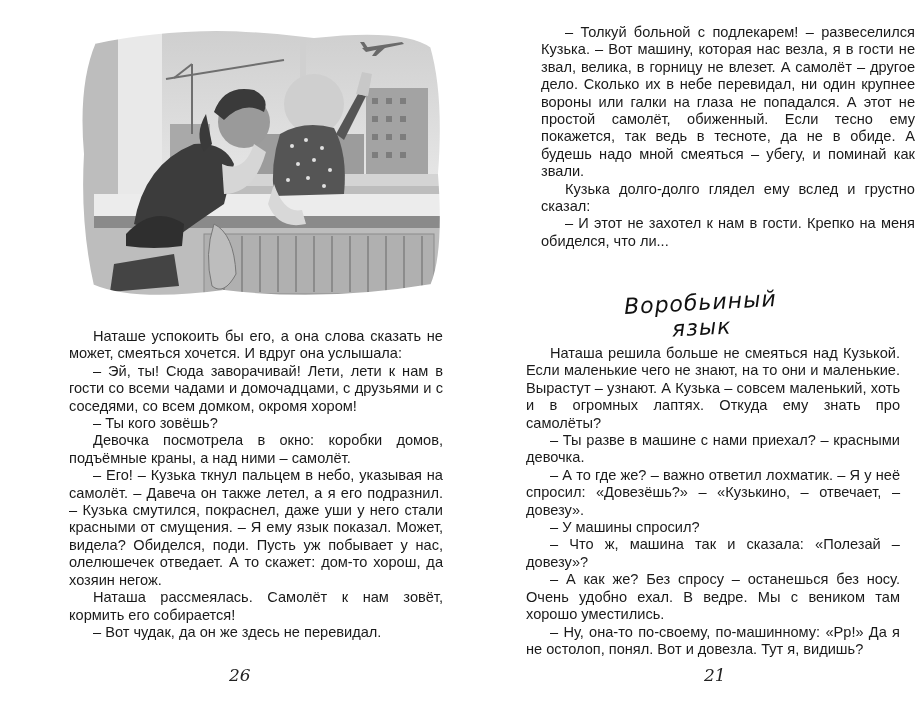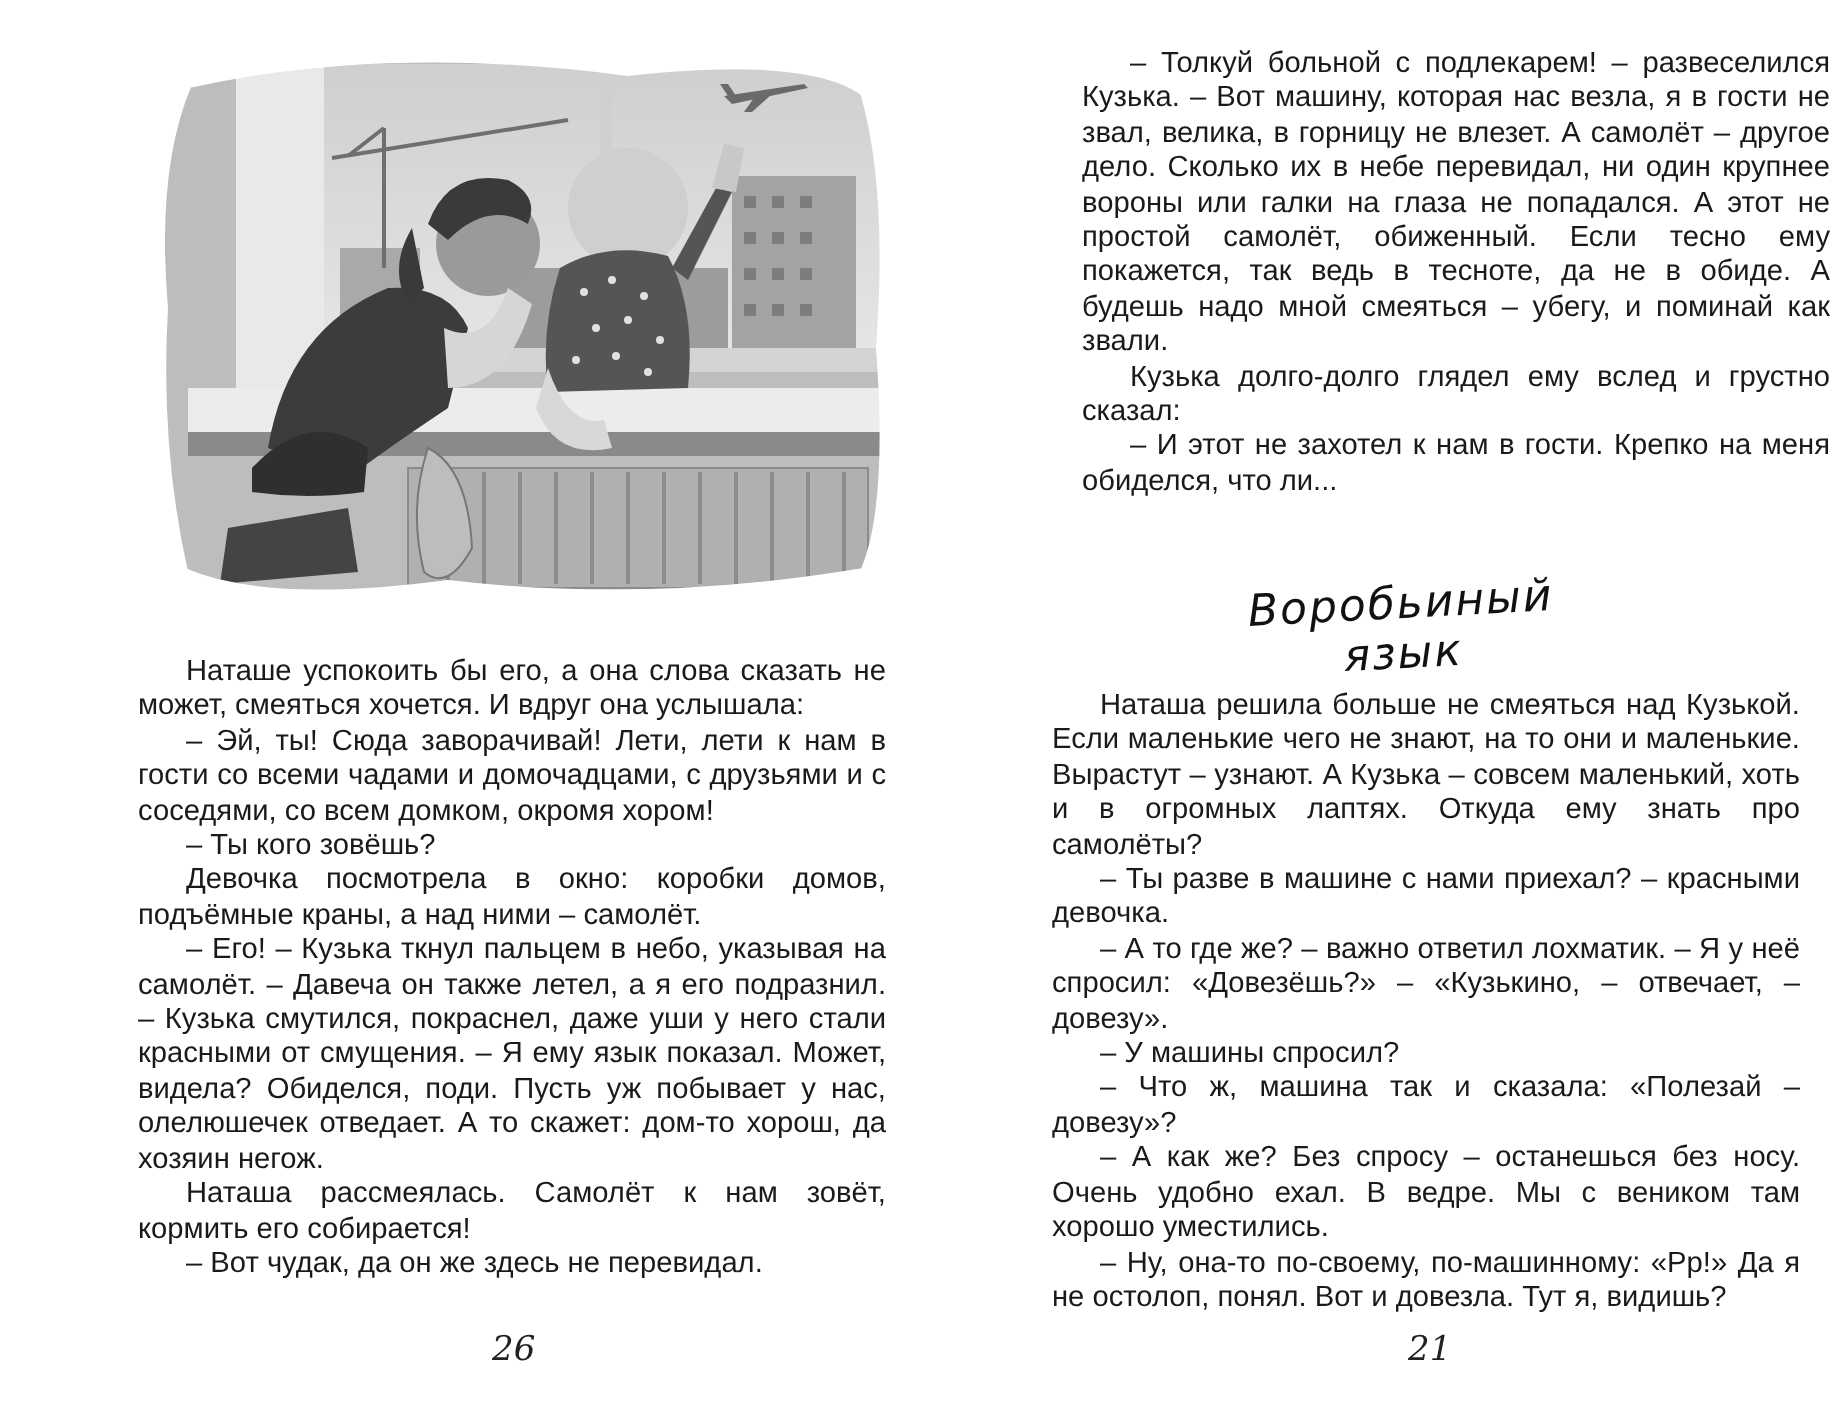"26" .page-left .page-number { left: 198px -> 181px }
